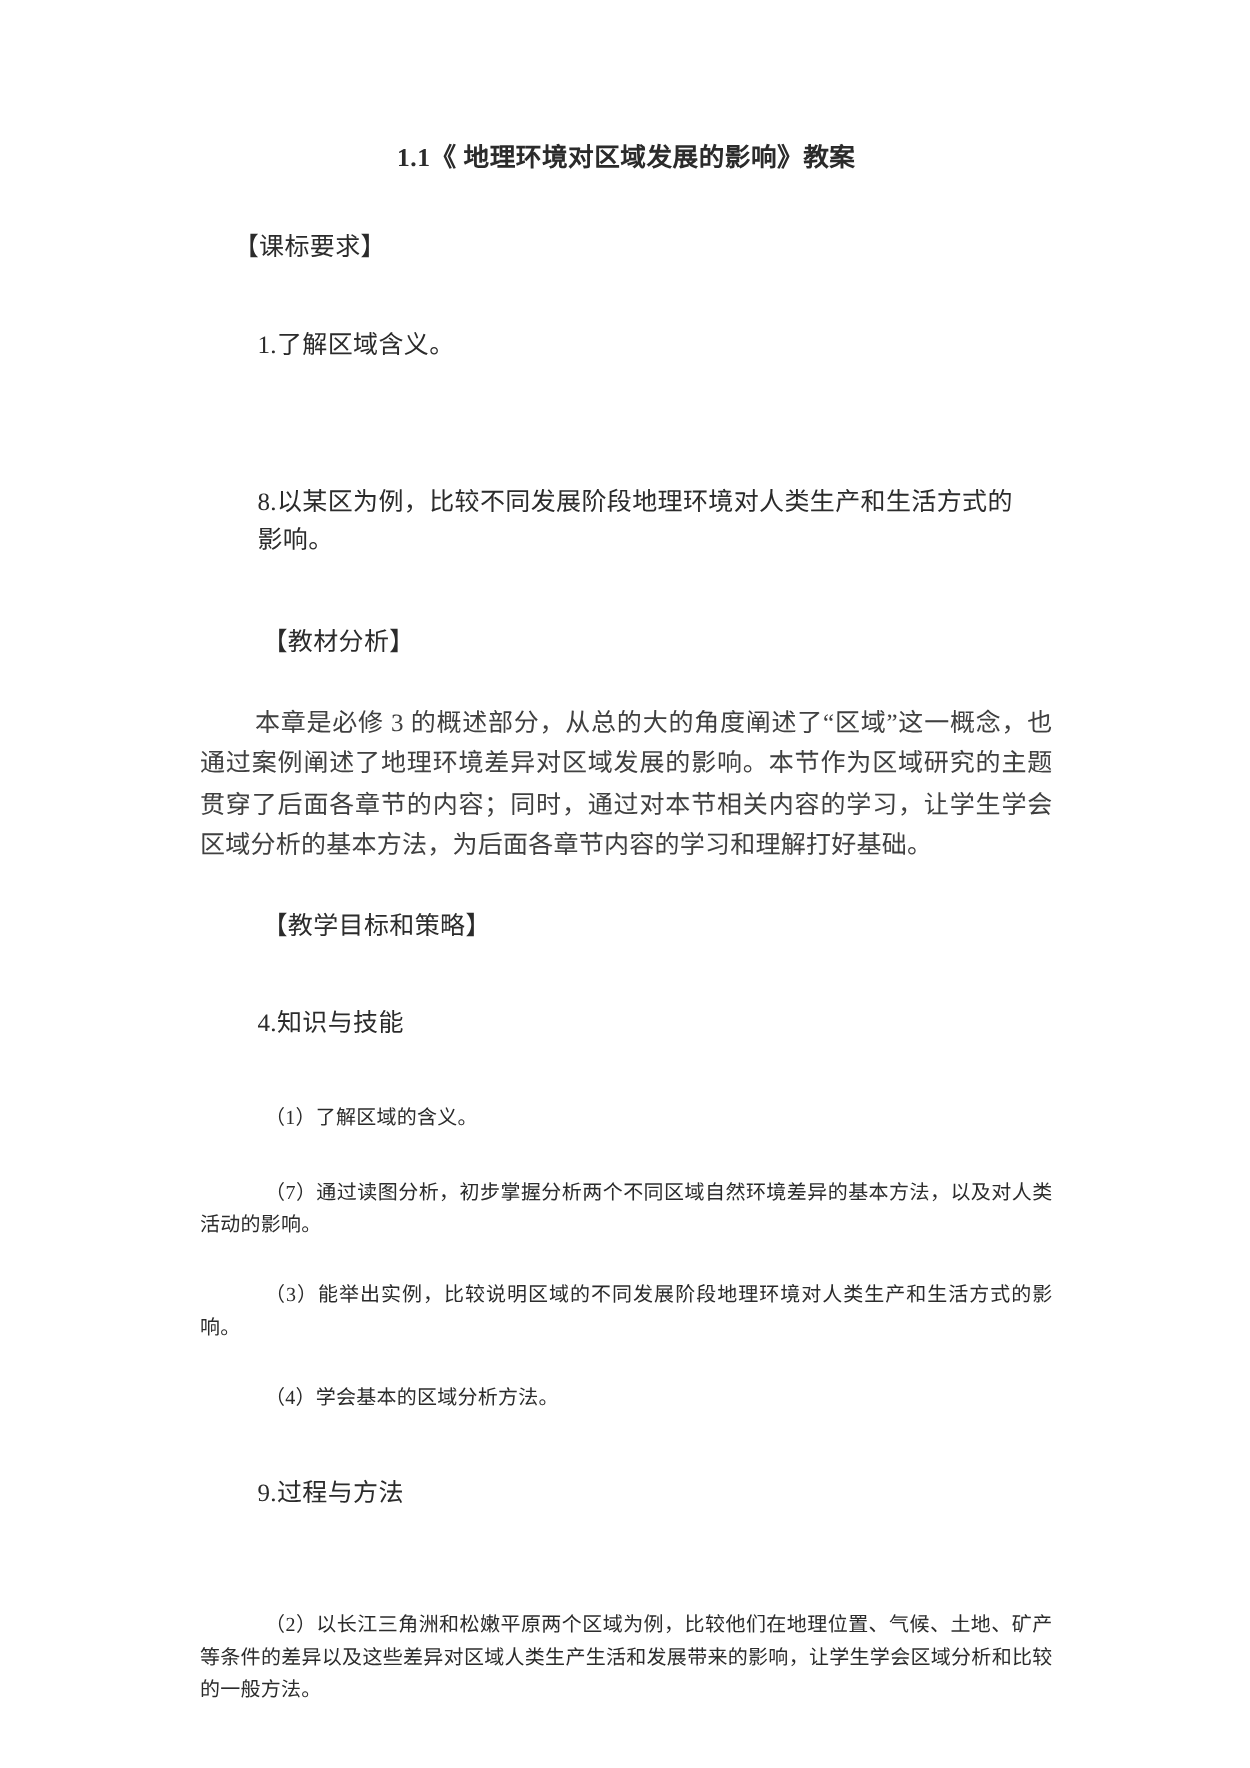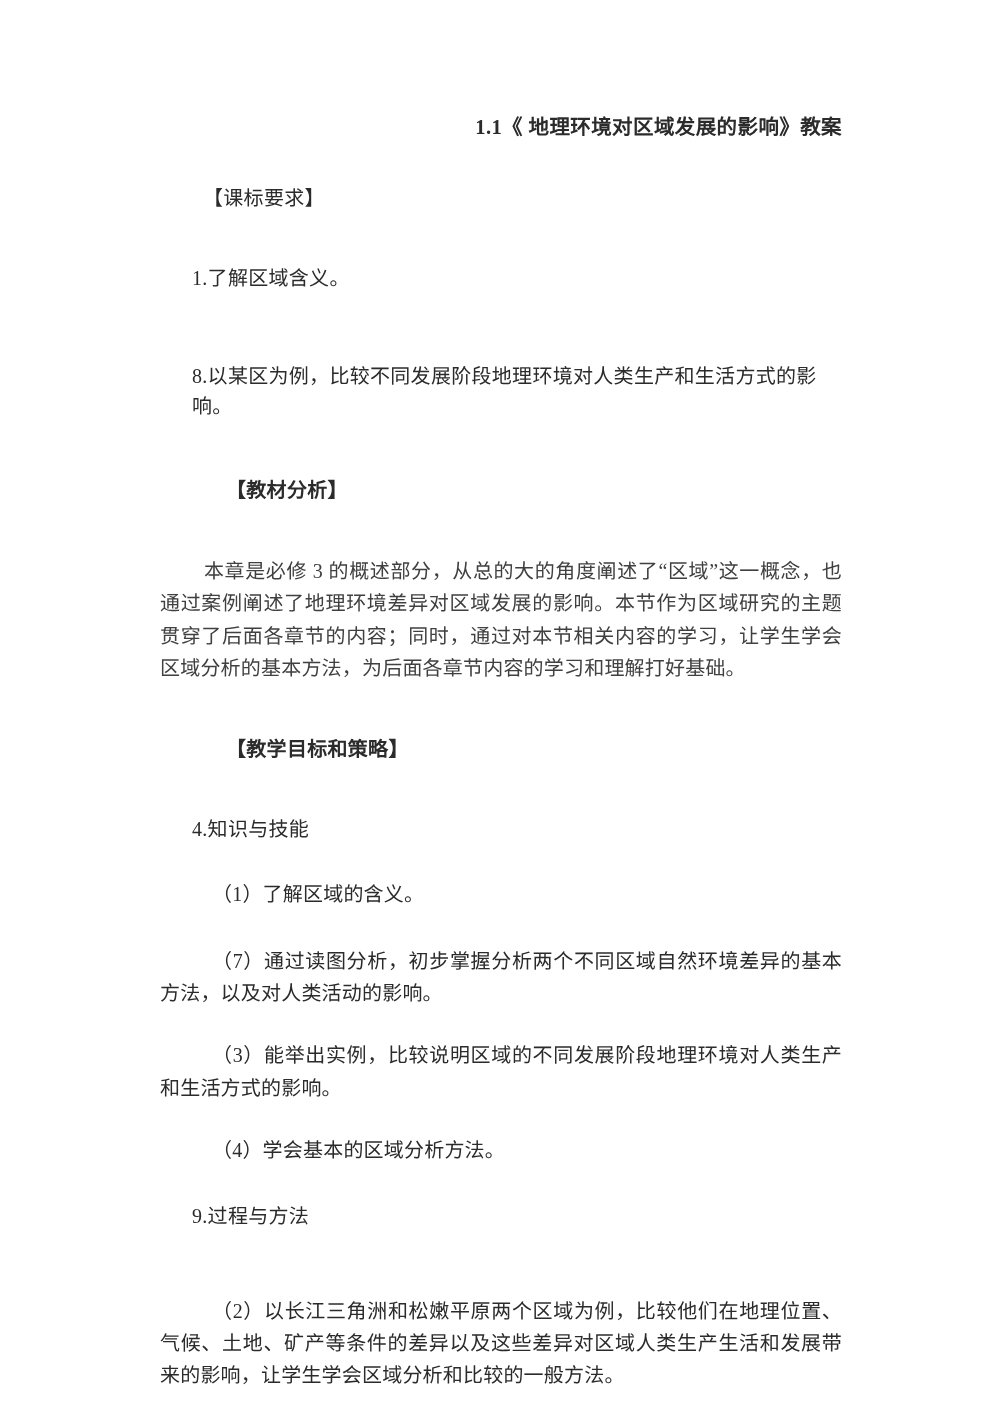"1.1《 地理环境对区域发展的影响》教案" .doc-title { text-align: right -> center }
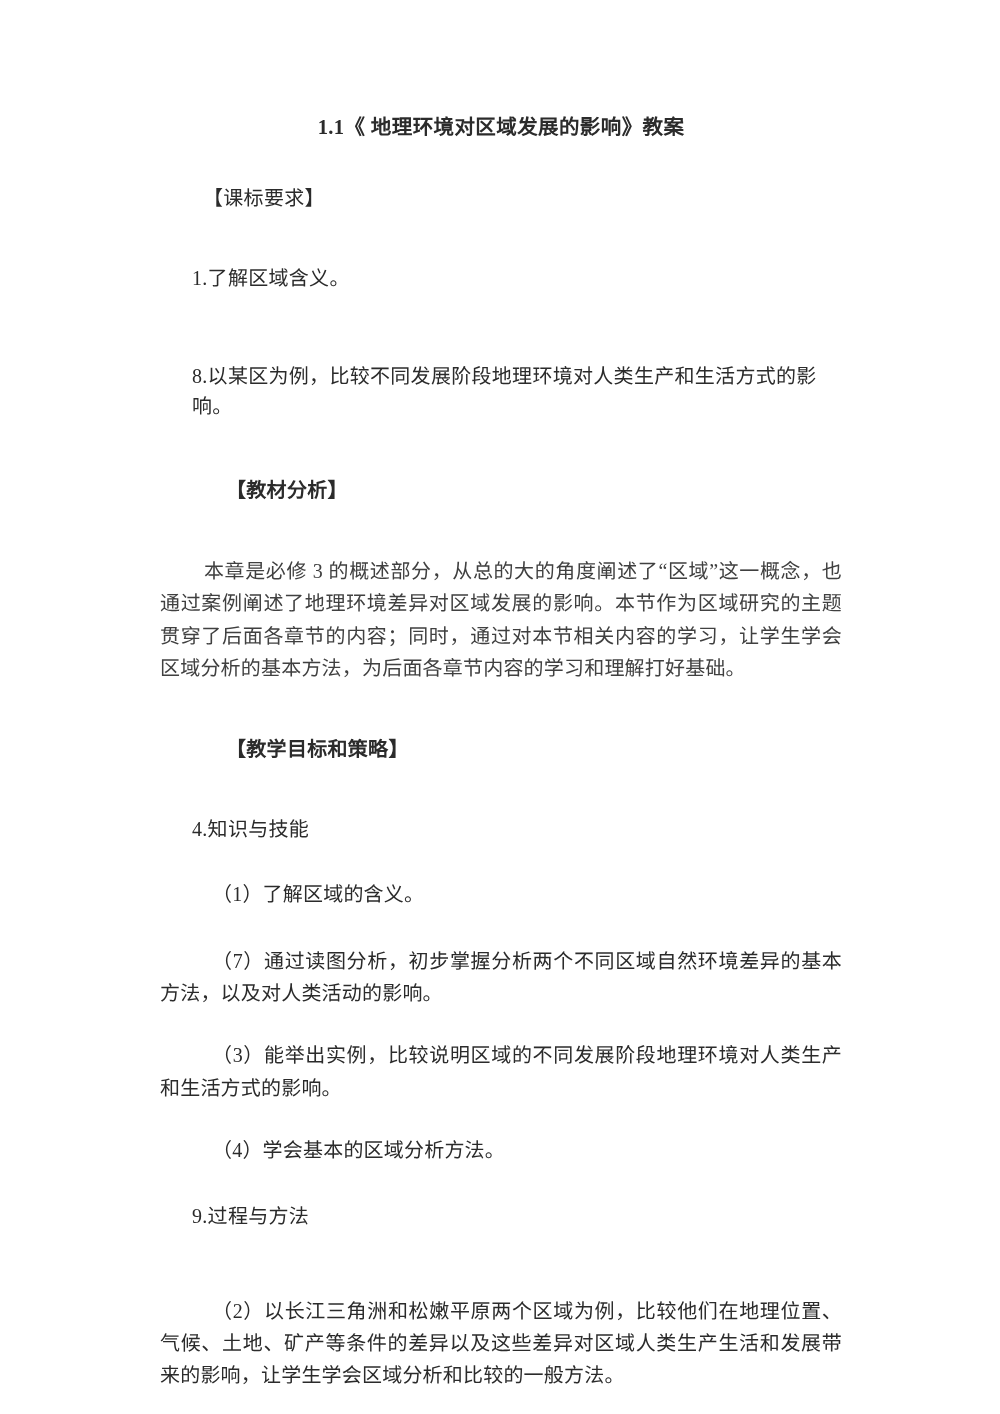"【课标要求】" .section-heading { margin: 16px -> 0 }
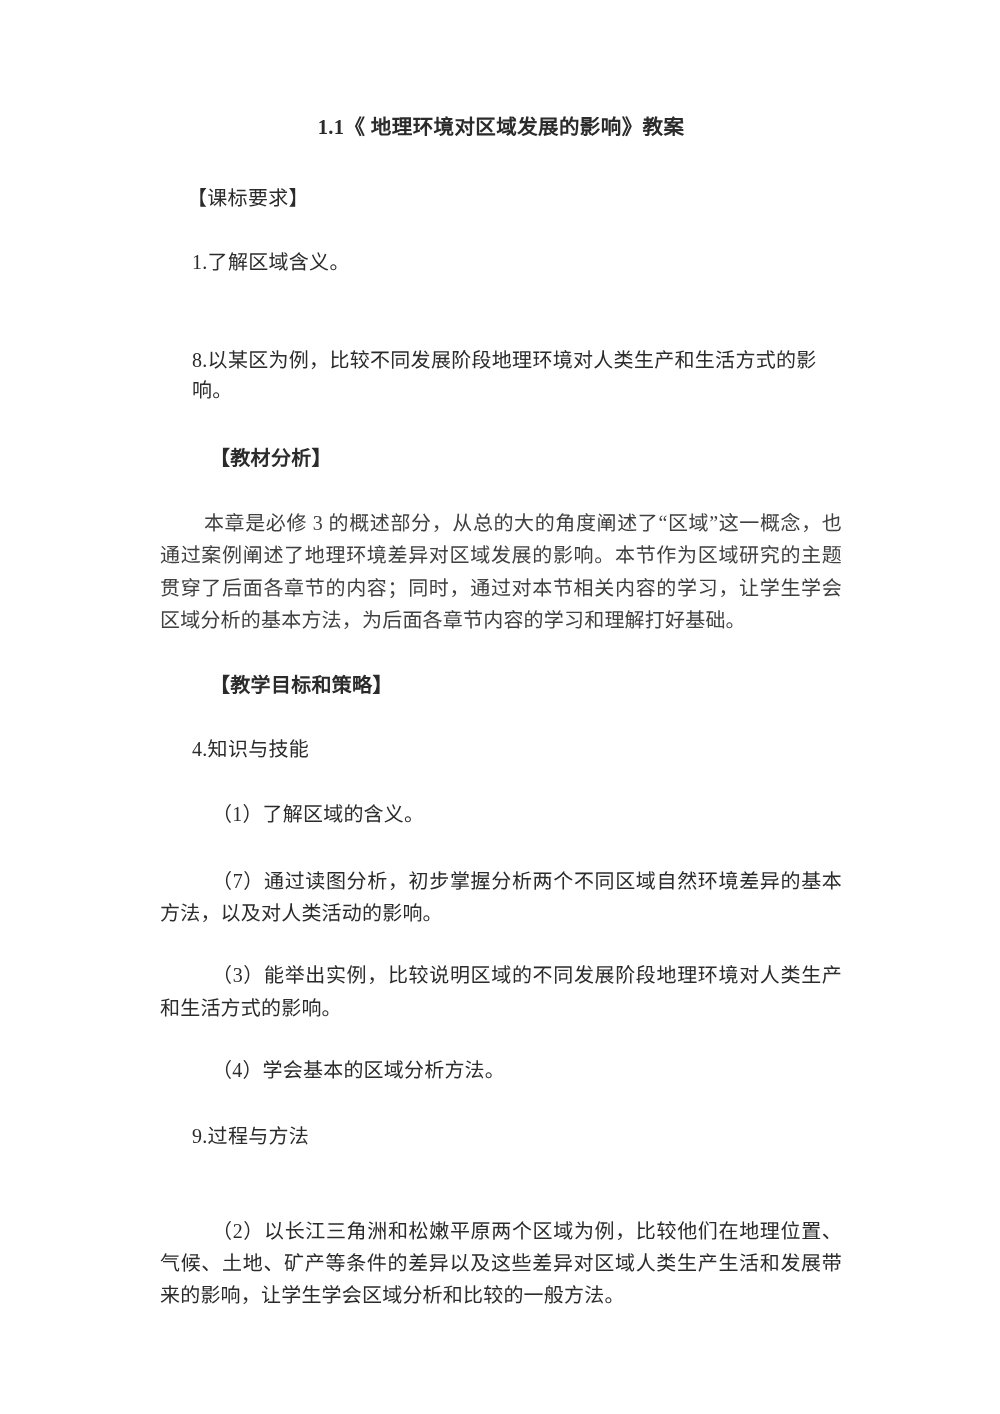"1.了解区域含义。" .num-item { margin: 0 -> 14px }
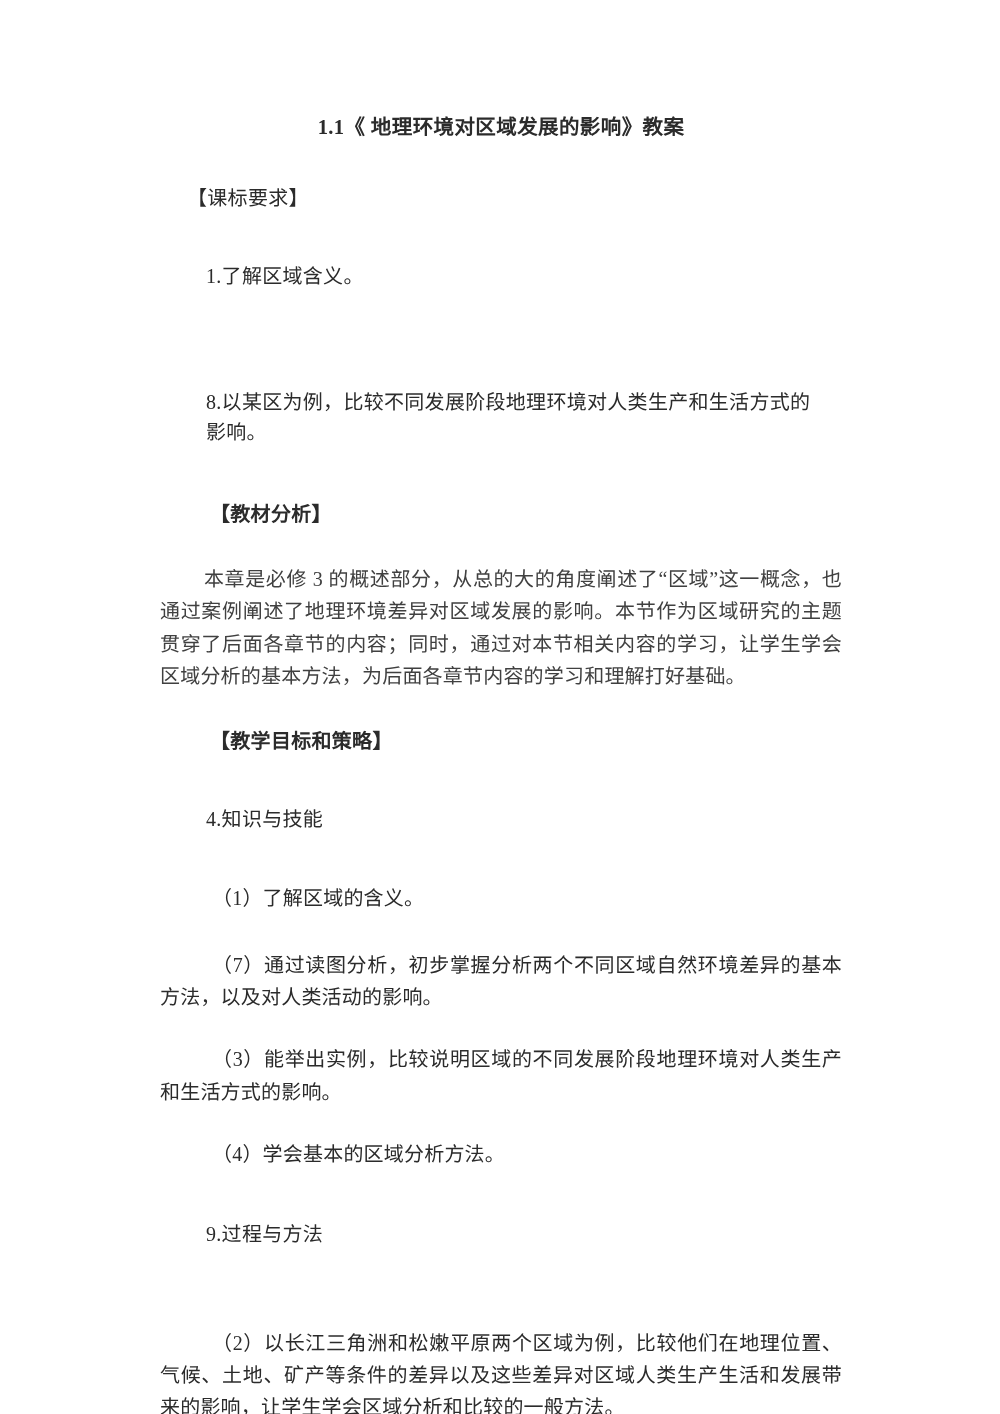"【教材分析】" .section-heading.indent-1 { font-weight: bold -> none }
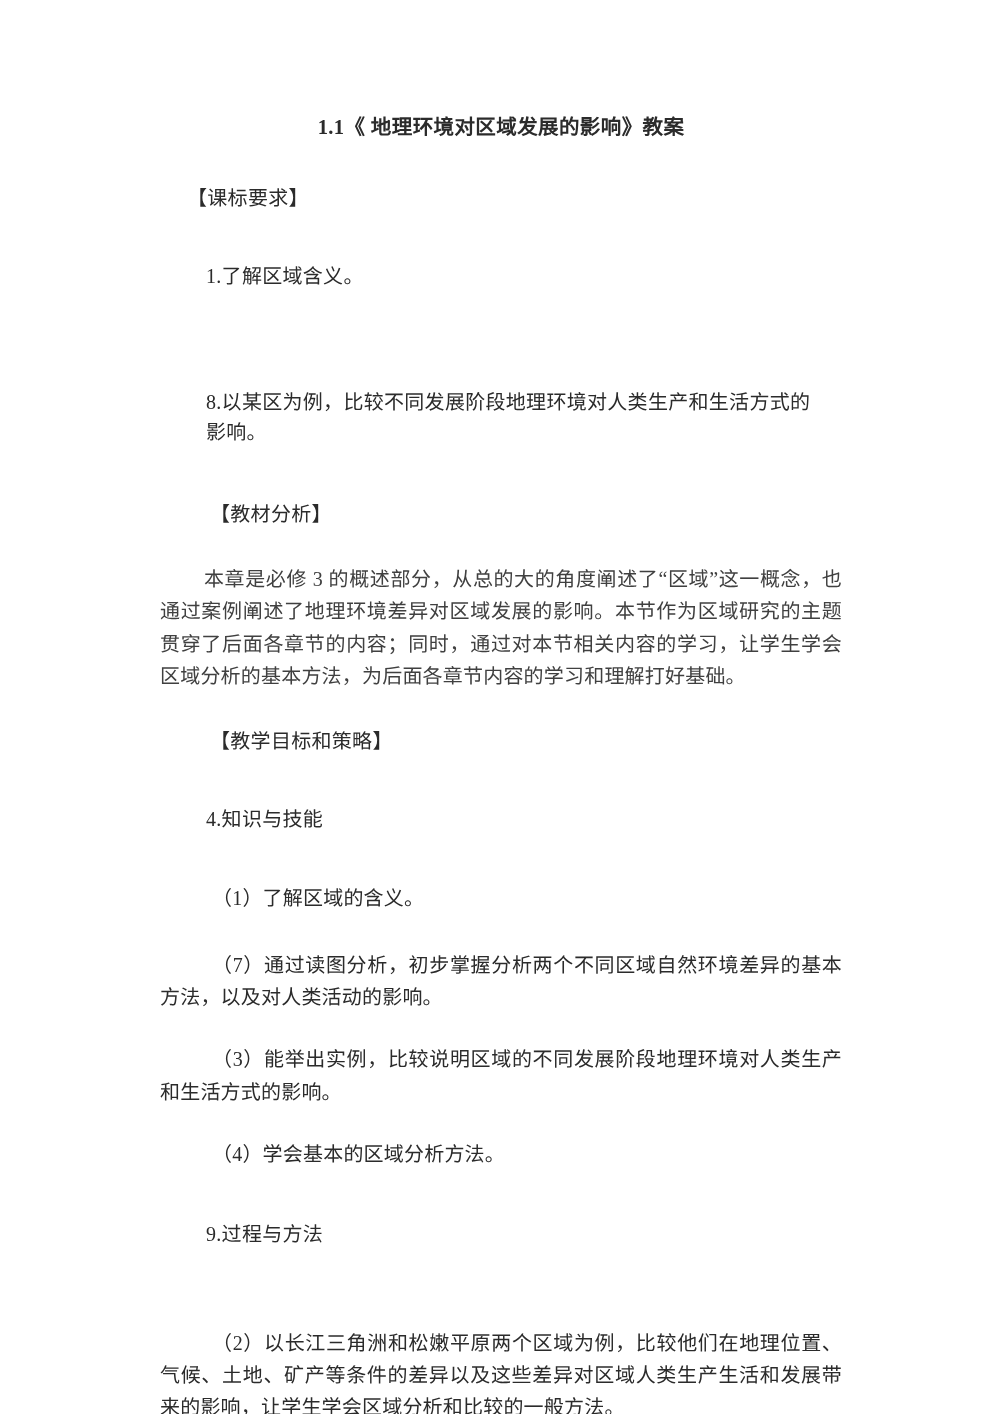"（1）了解区域的含义。" .sub-item { font-size: 20px -> 16px }
